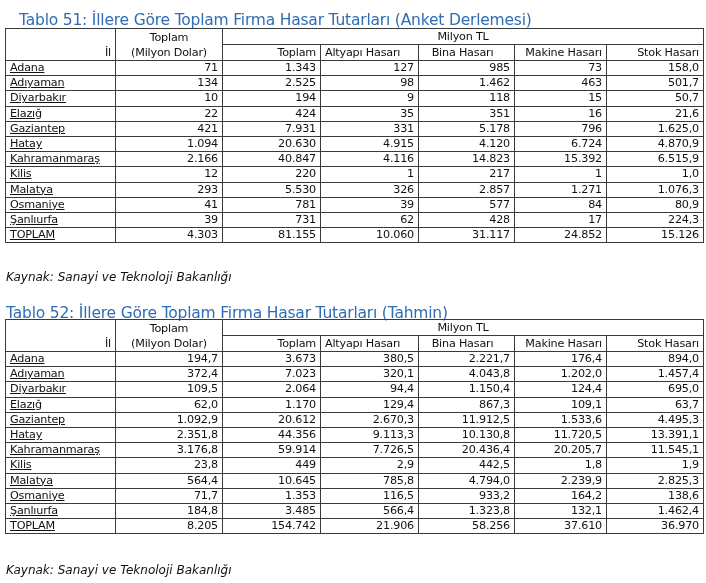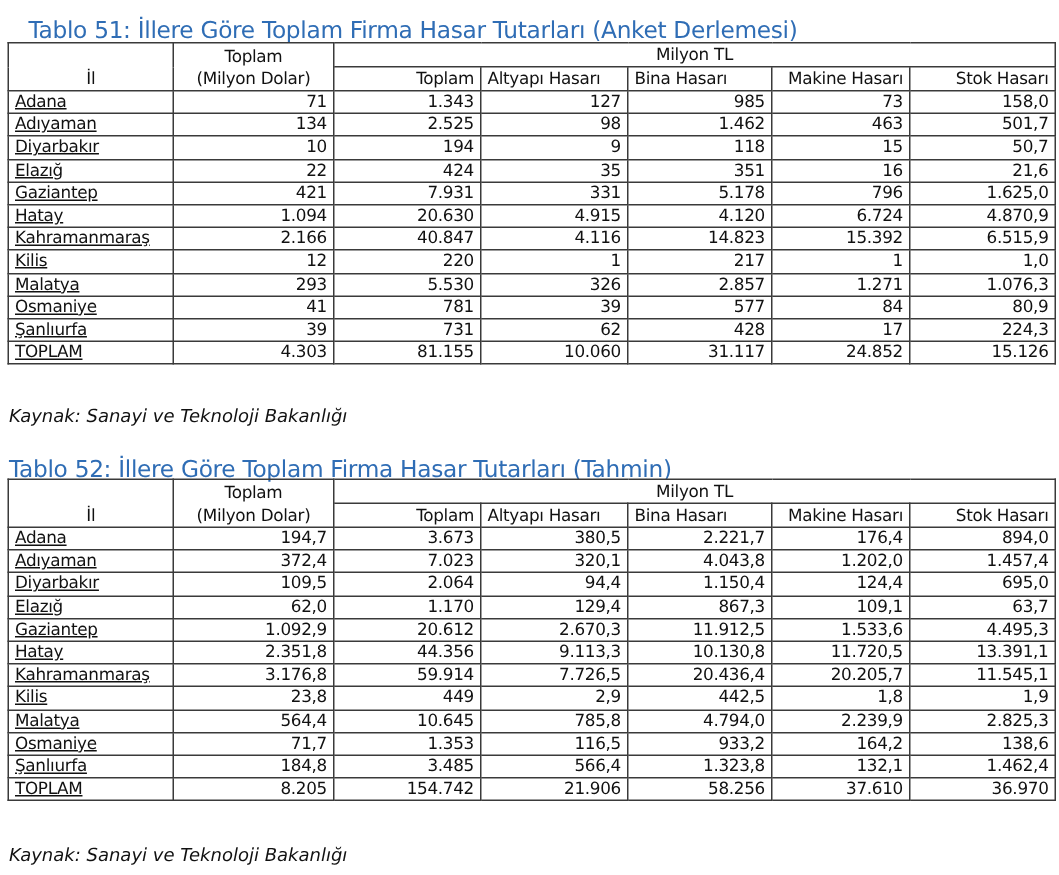"İl" .h-il { text-align: center -> right }
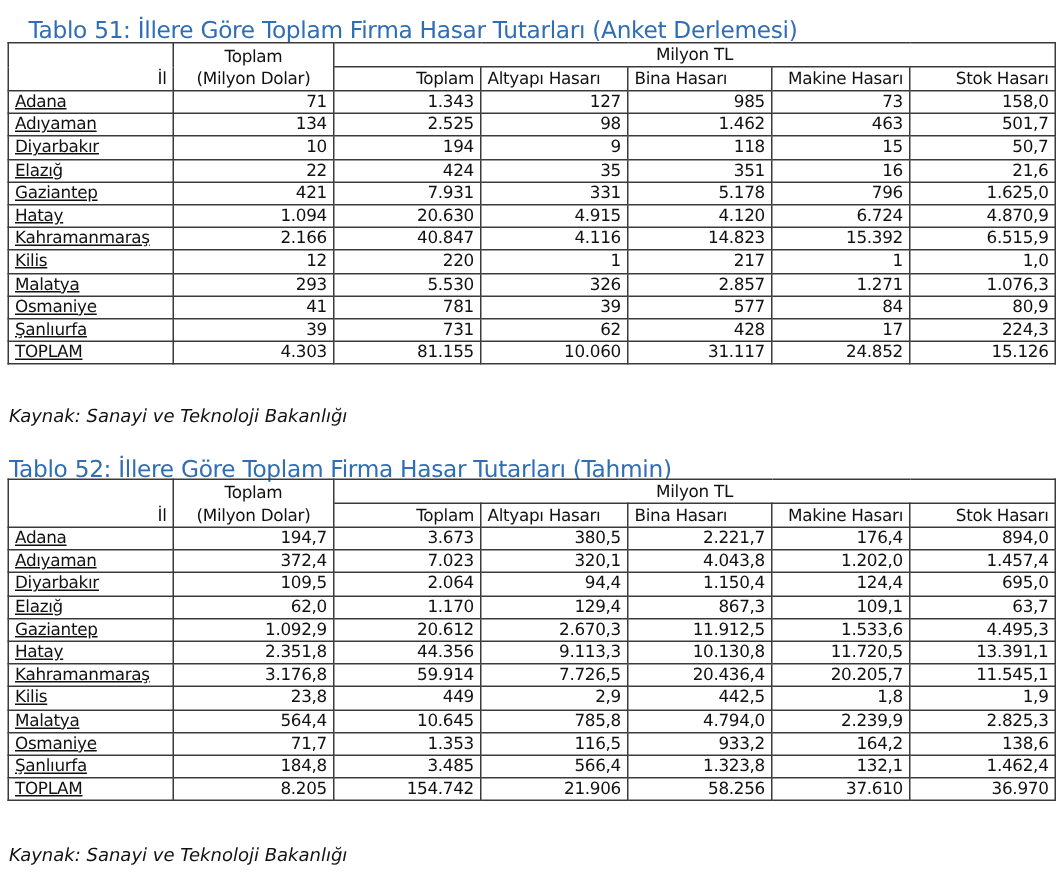"Bina Hasarı" .h-sub.bina { text-align: left -> center }
